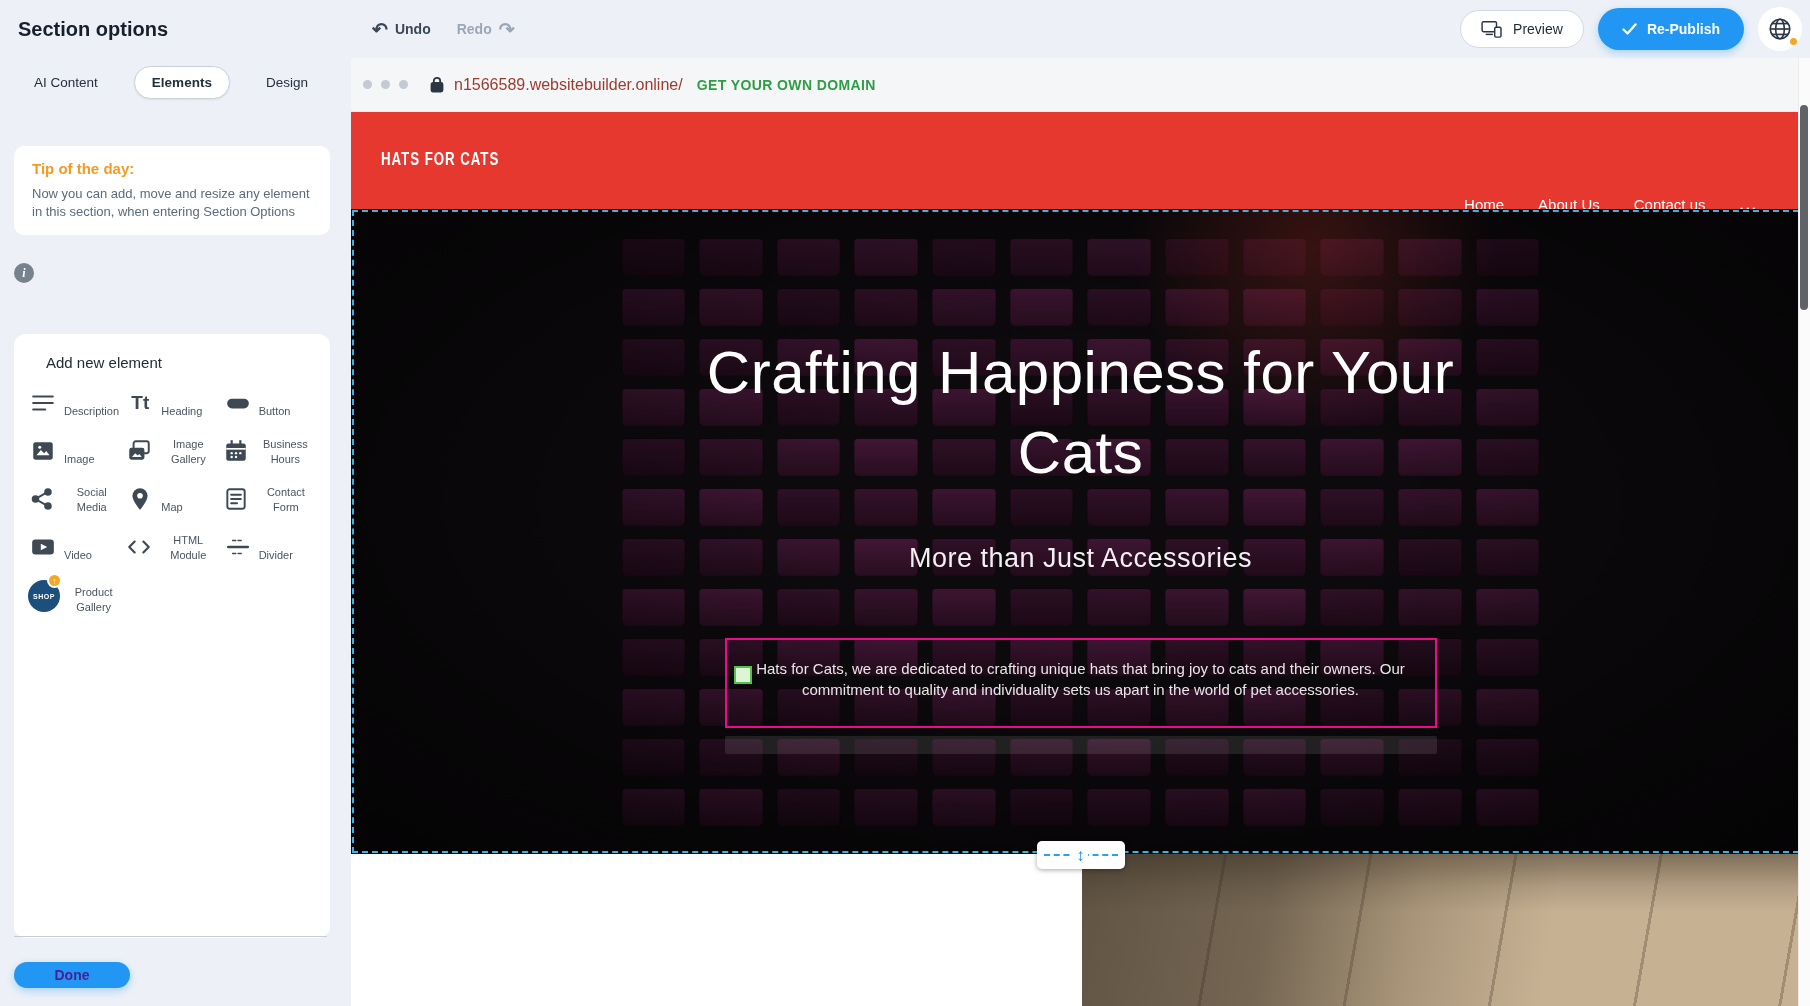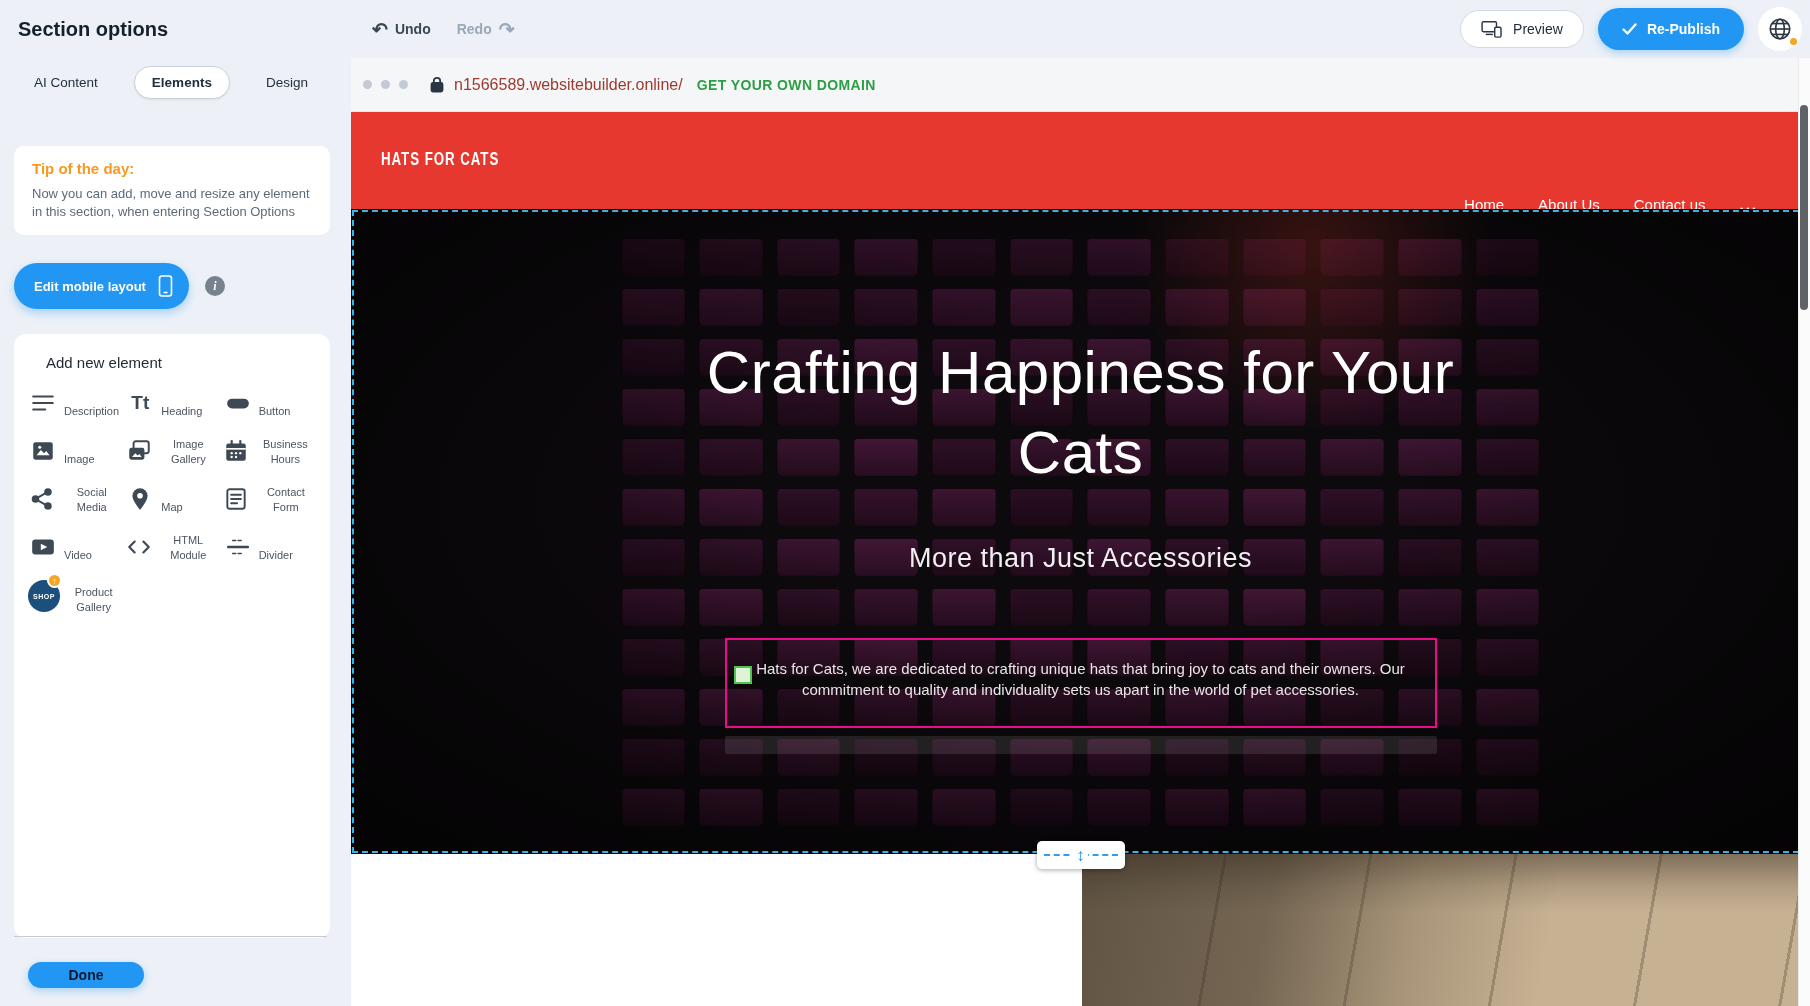"Edit mobile layout" button.edit-mobile-btn { html: <button> <span>Edit mobile layout</span> <span> <svg> <rect></rect> <line></line> </svg> </span> </button> -> none }
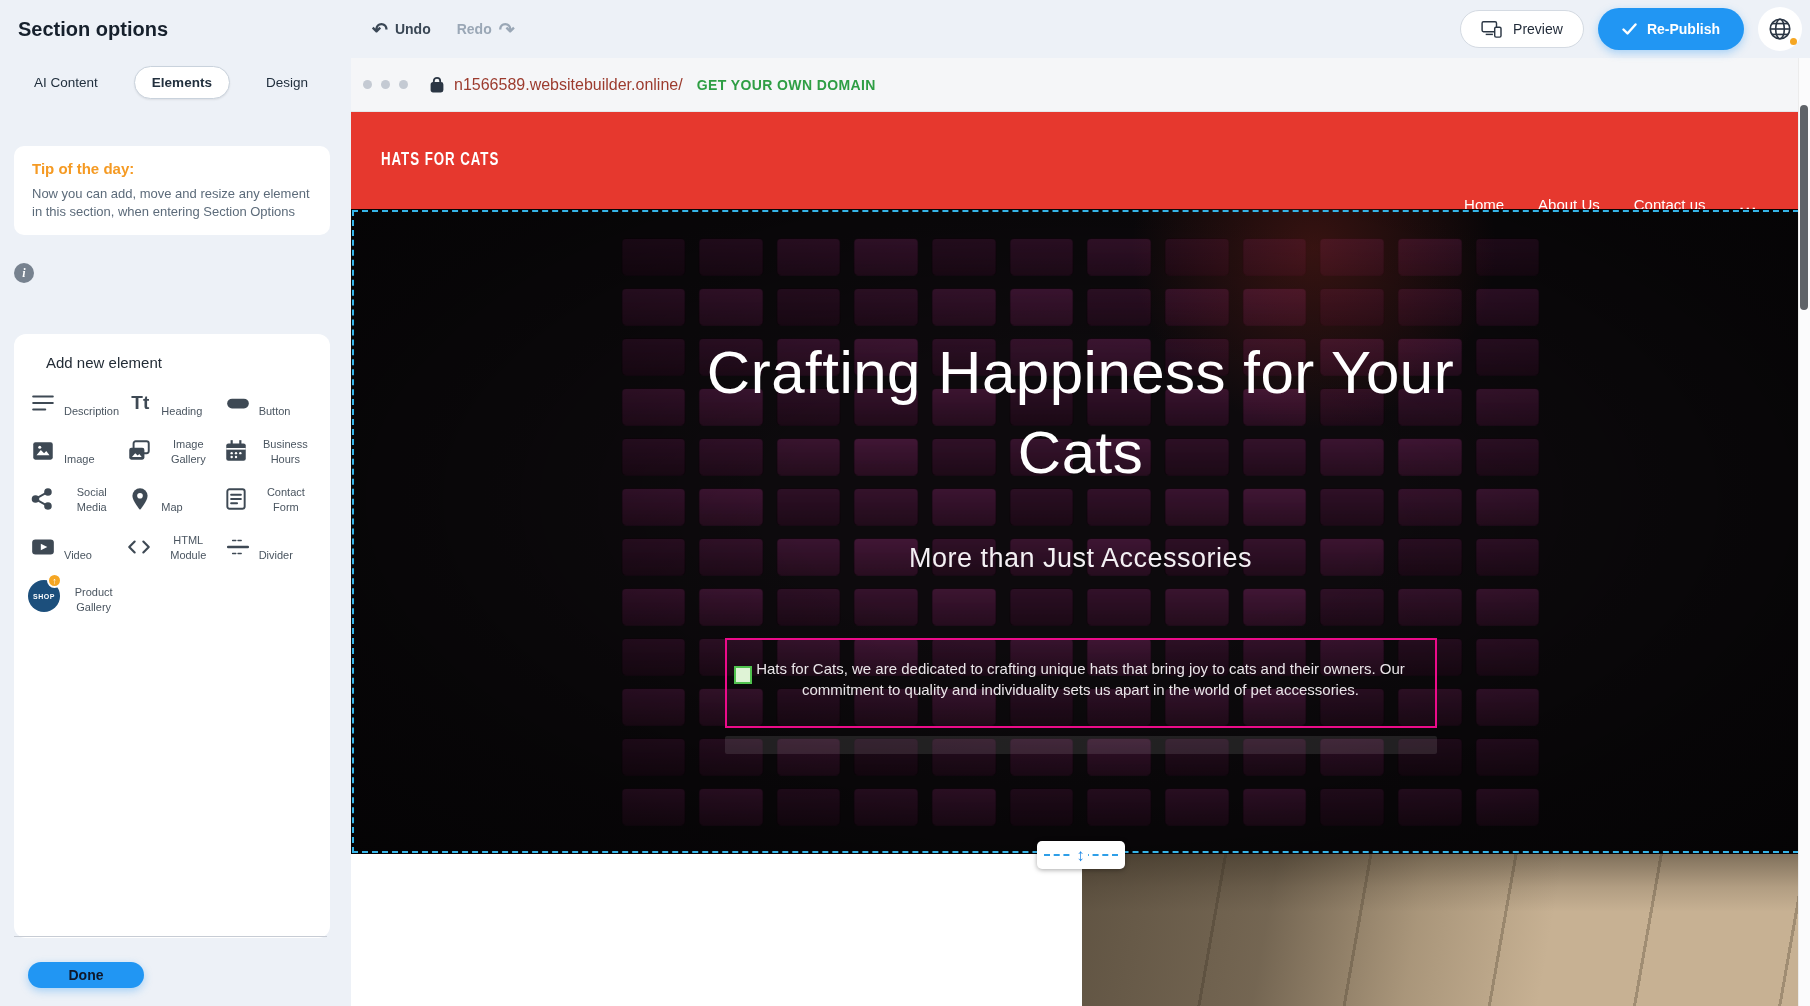"Done" .done-btn { color: #0f172a -> #4c1d95; left: 28px -> 14px }
